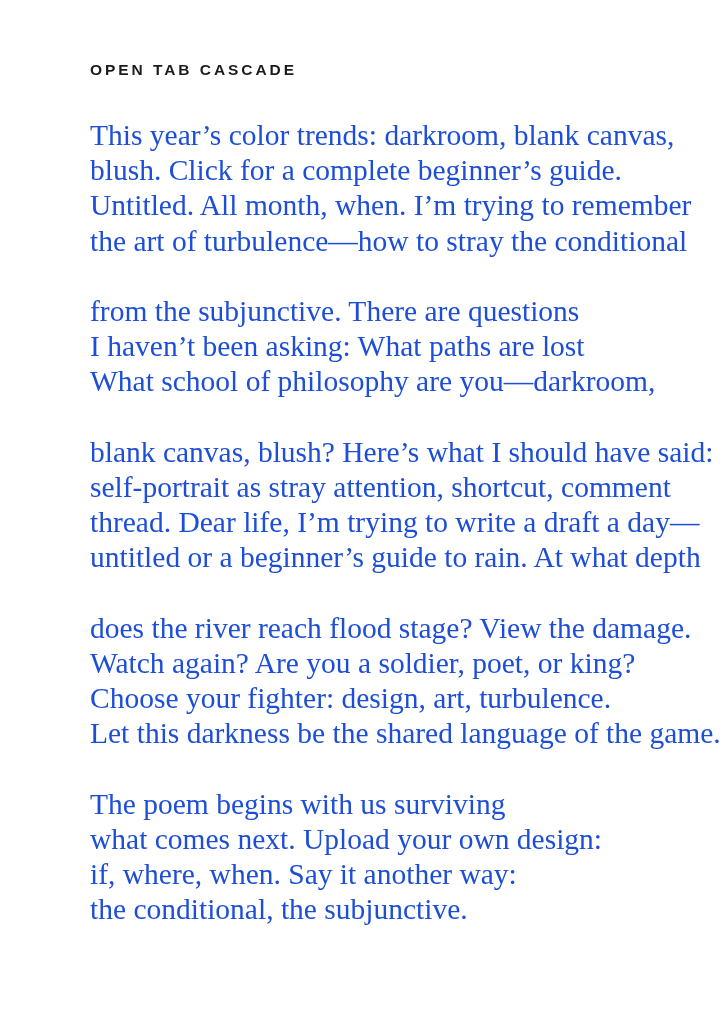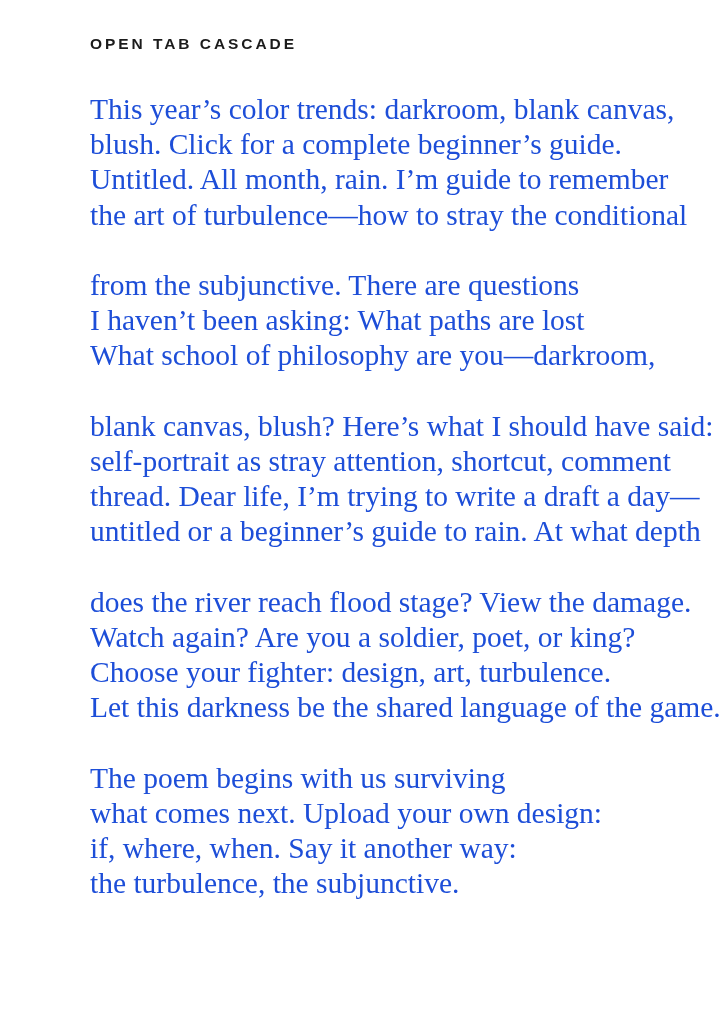"OPEN TAB CASCADE" .page { margin-top: none -> 26px }
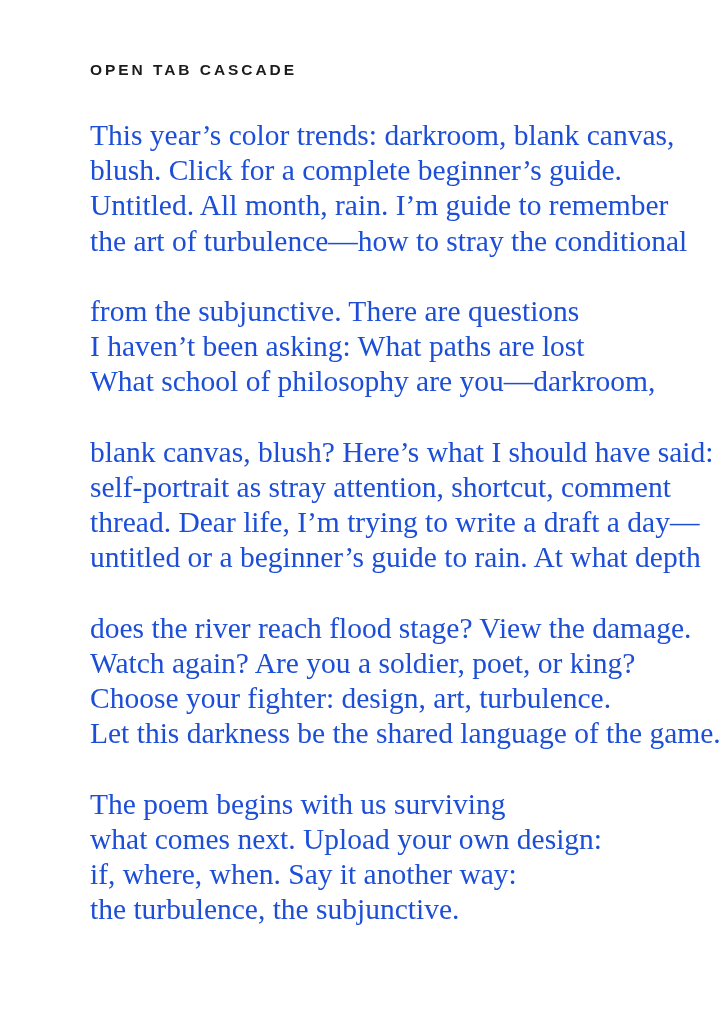"Untitled. All month, rain. I’m" span.poem-line { text: rain. I’m guide -> when. I’m trying }
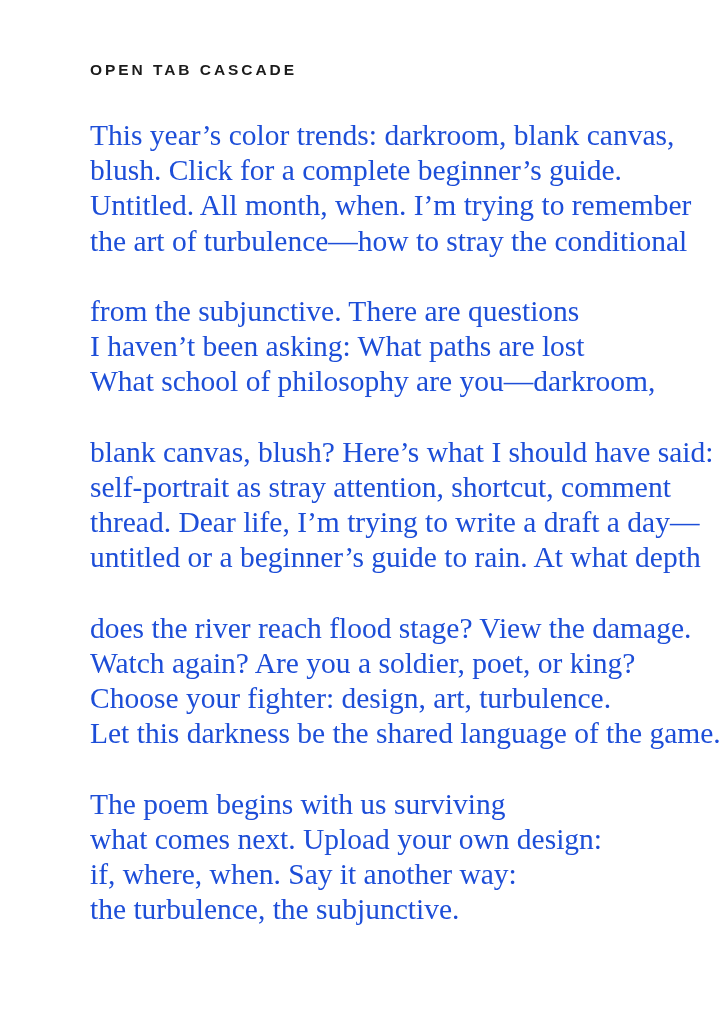"the turbulence, the subjunctive." span.poem-line { text: turbulence -> conditional }
